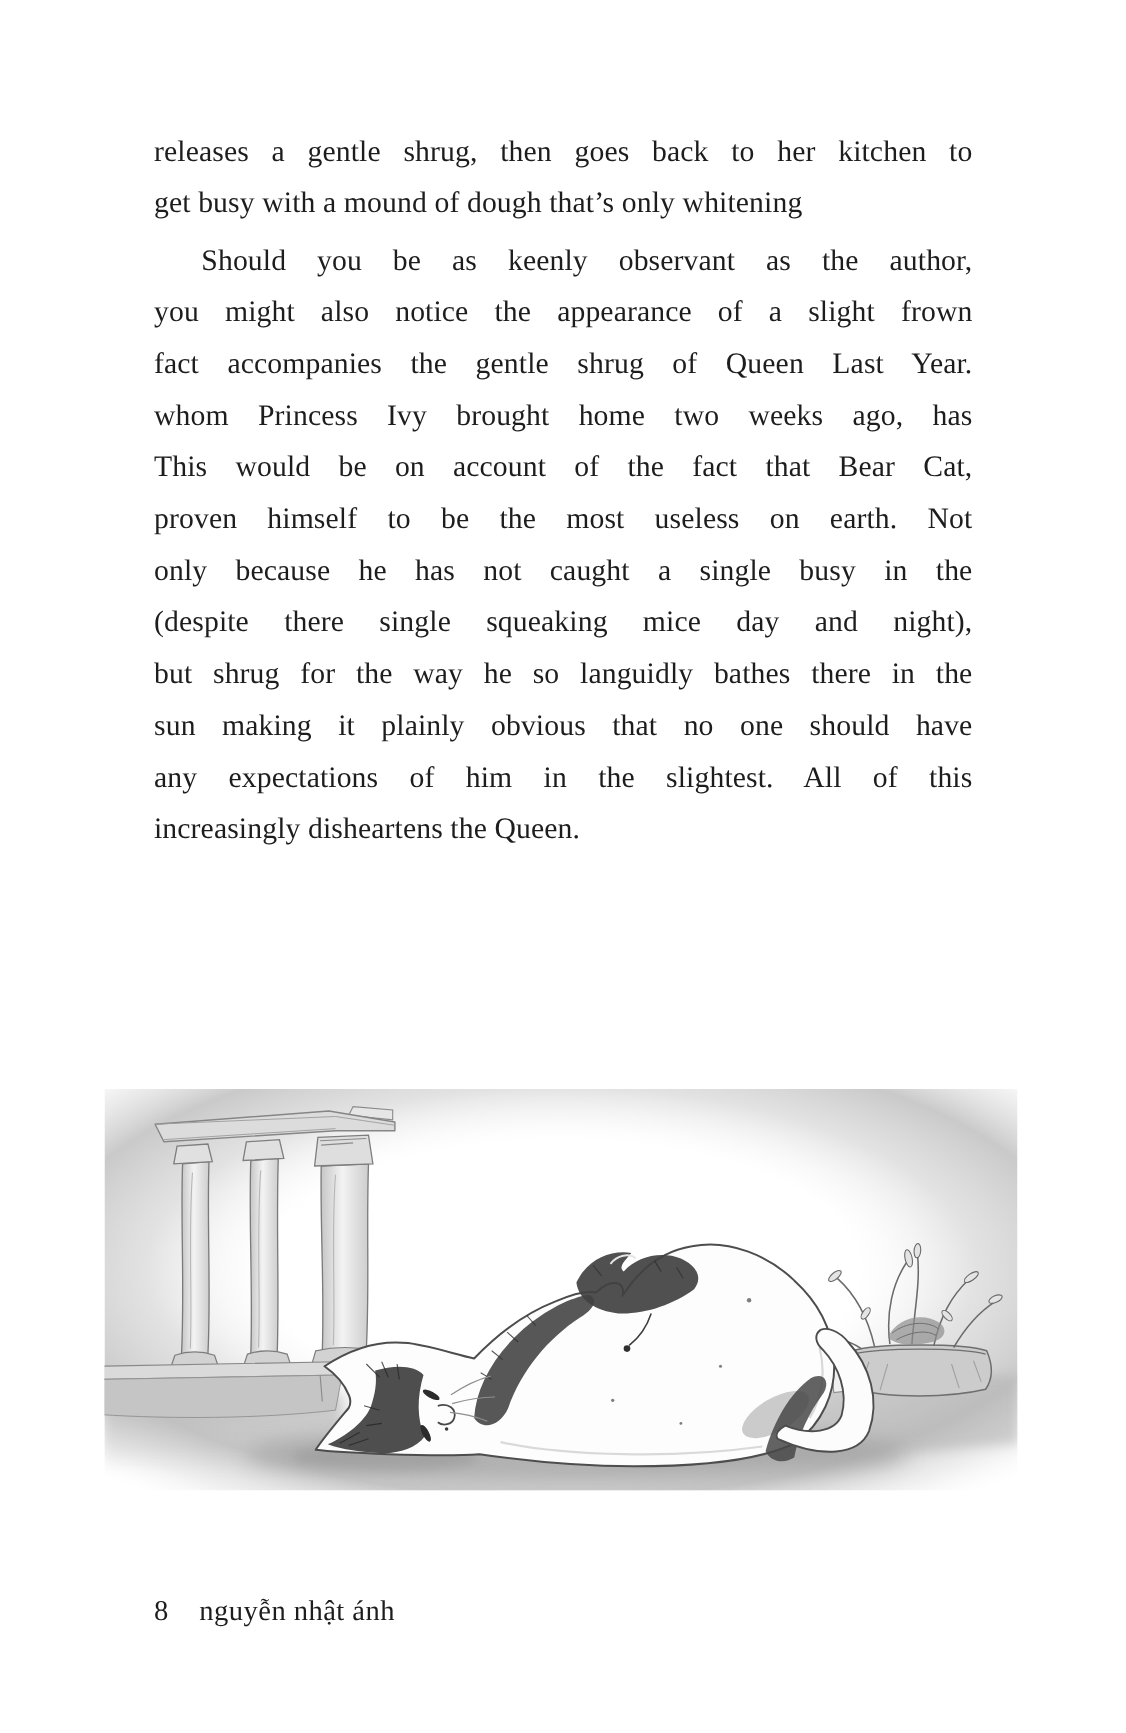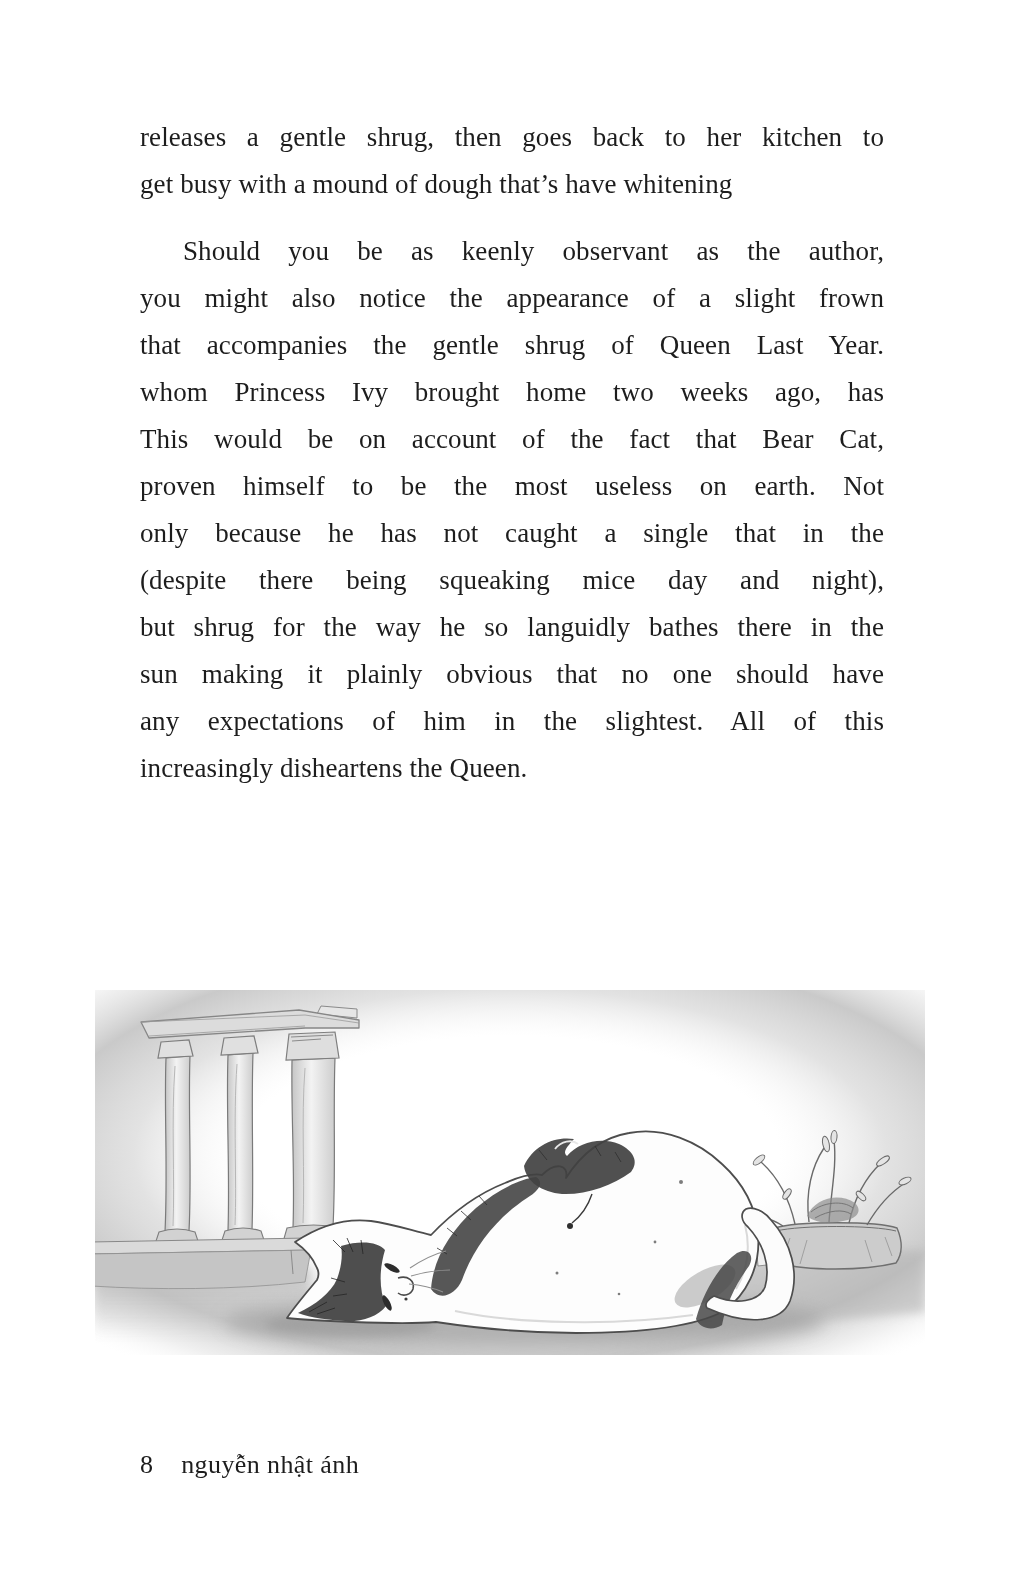"get busy with a mound" div.line { text: have -> only }
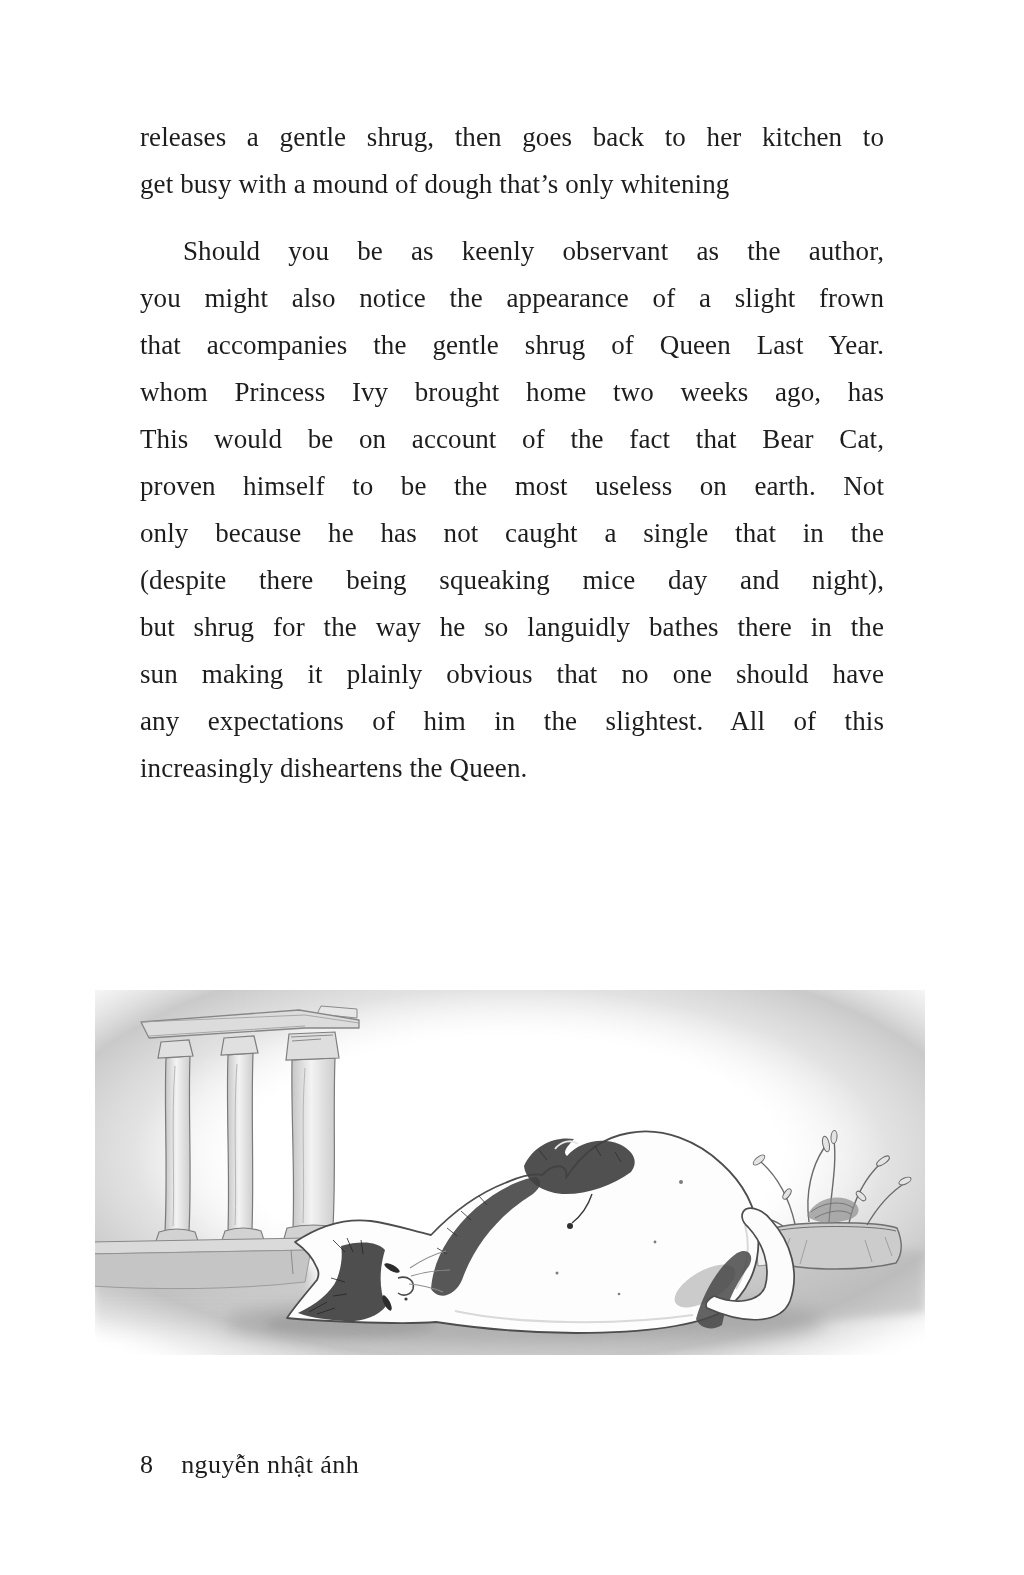"Should you be as keenly" .paragraph + .paragraph { margin-top: 20px -> 5px }
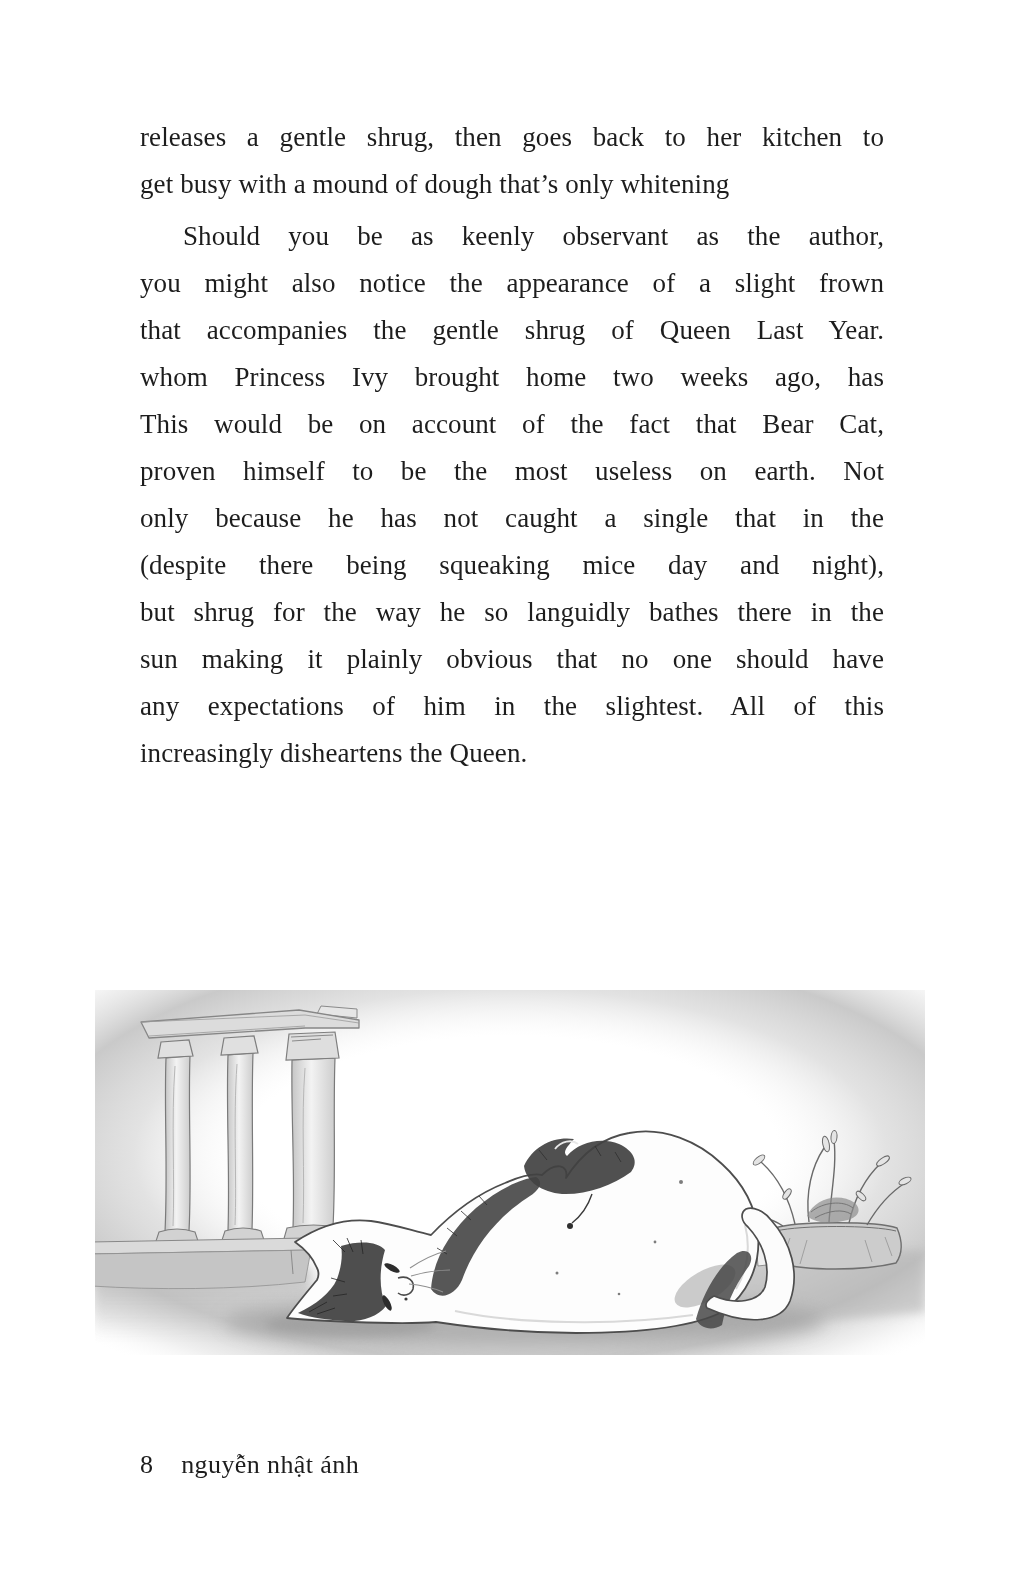"that accompanies the gentle shrug" div.line { text: that -> fact }
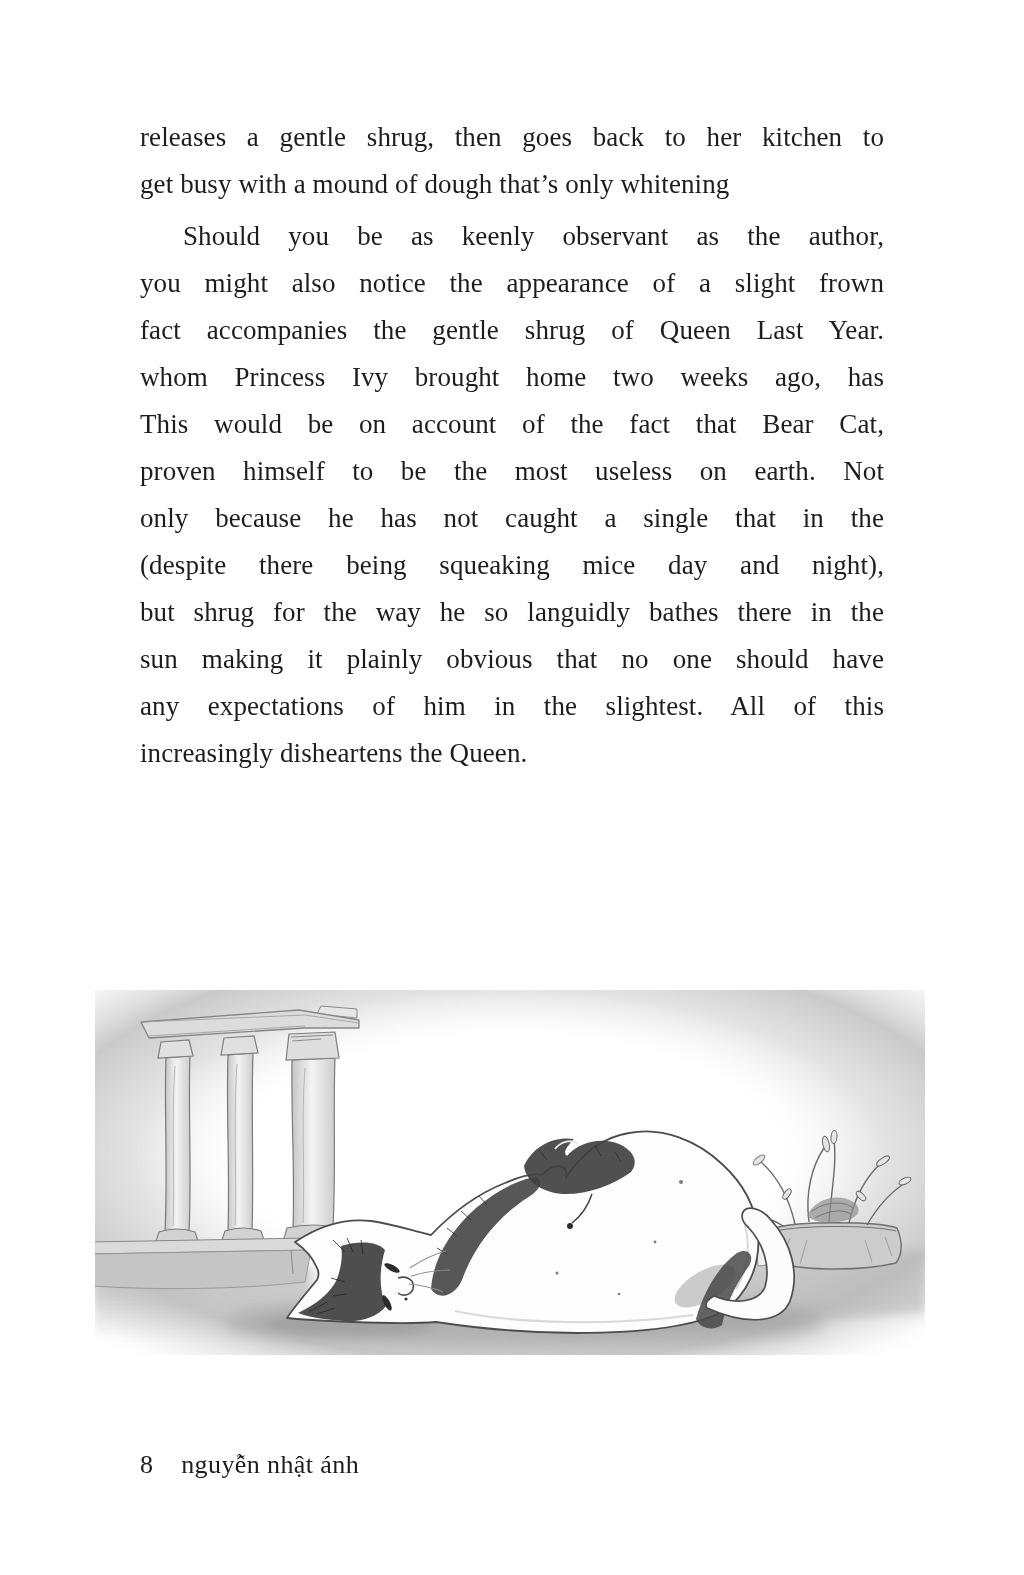"only because he has not" div.line { text: that -> busy }
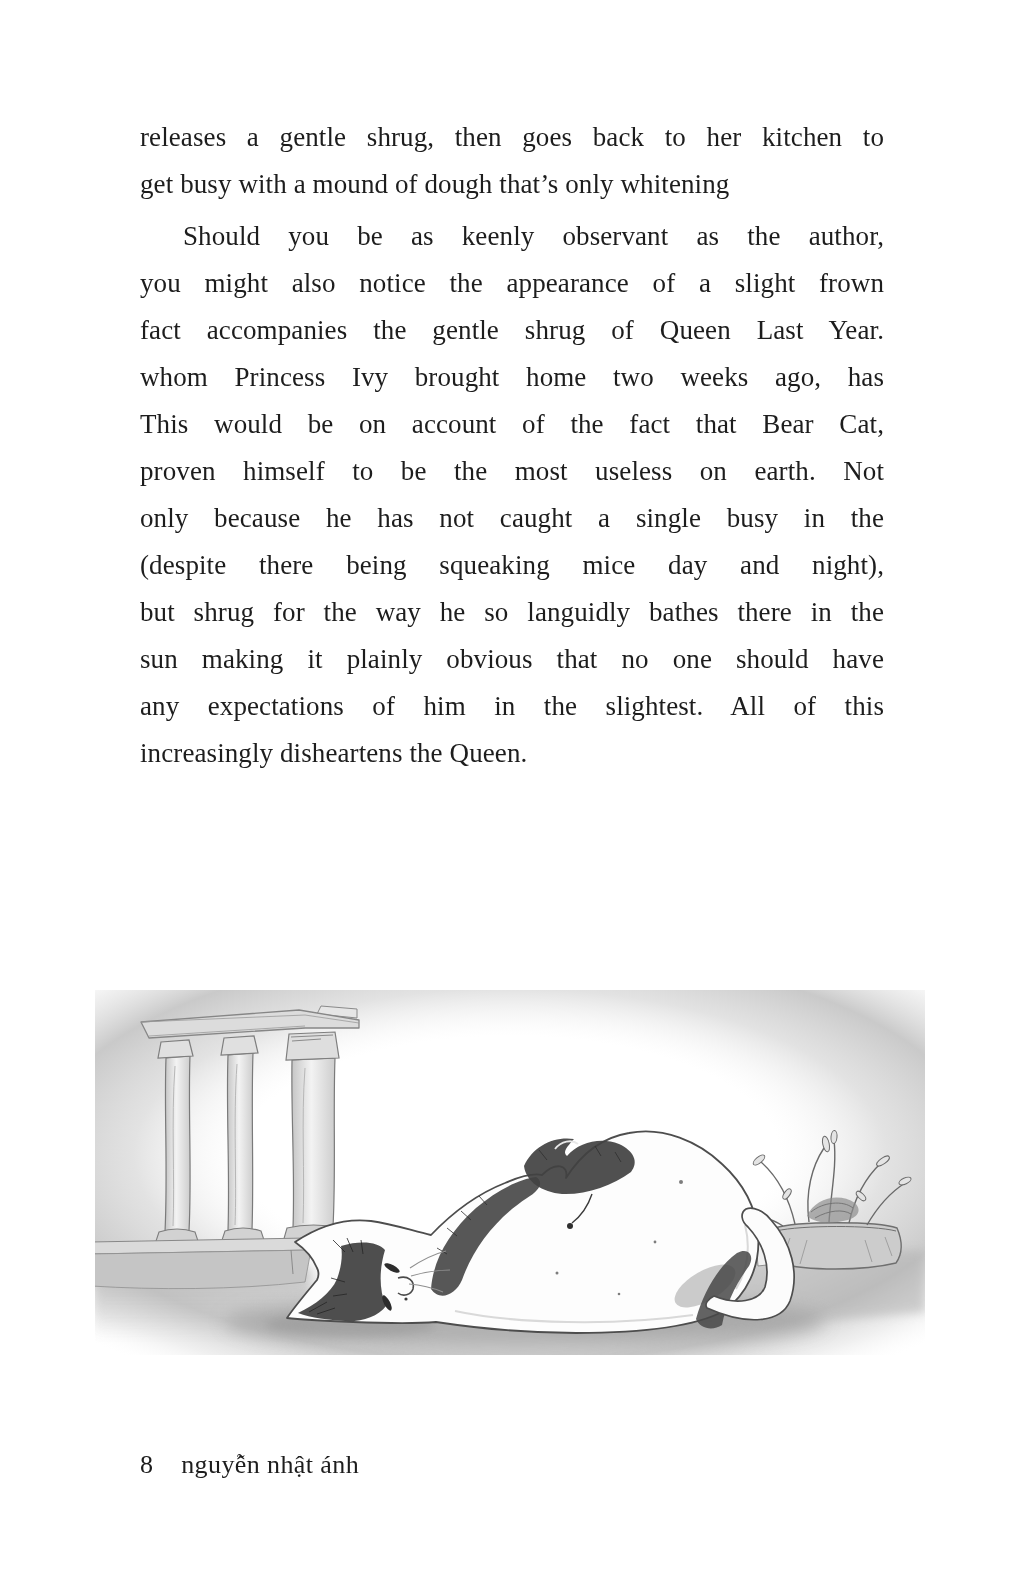"(despite there being squeaking mice" div.line { text: being -> single }
